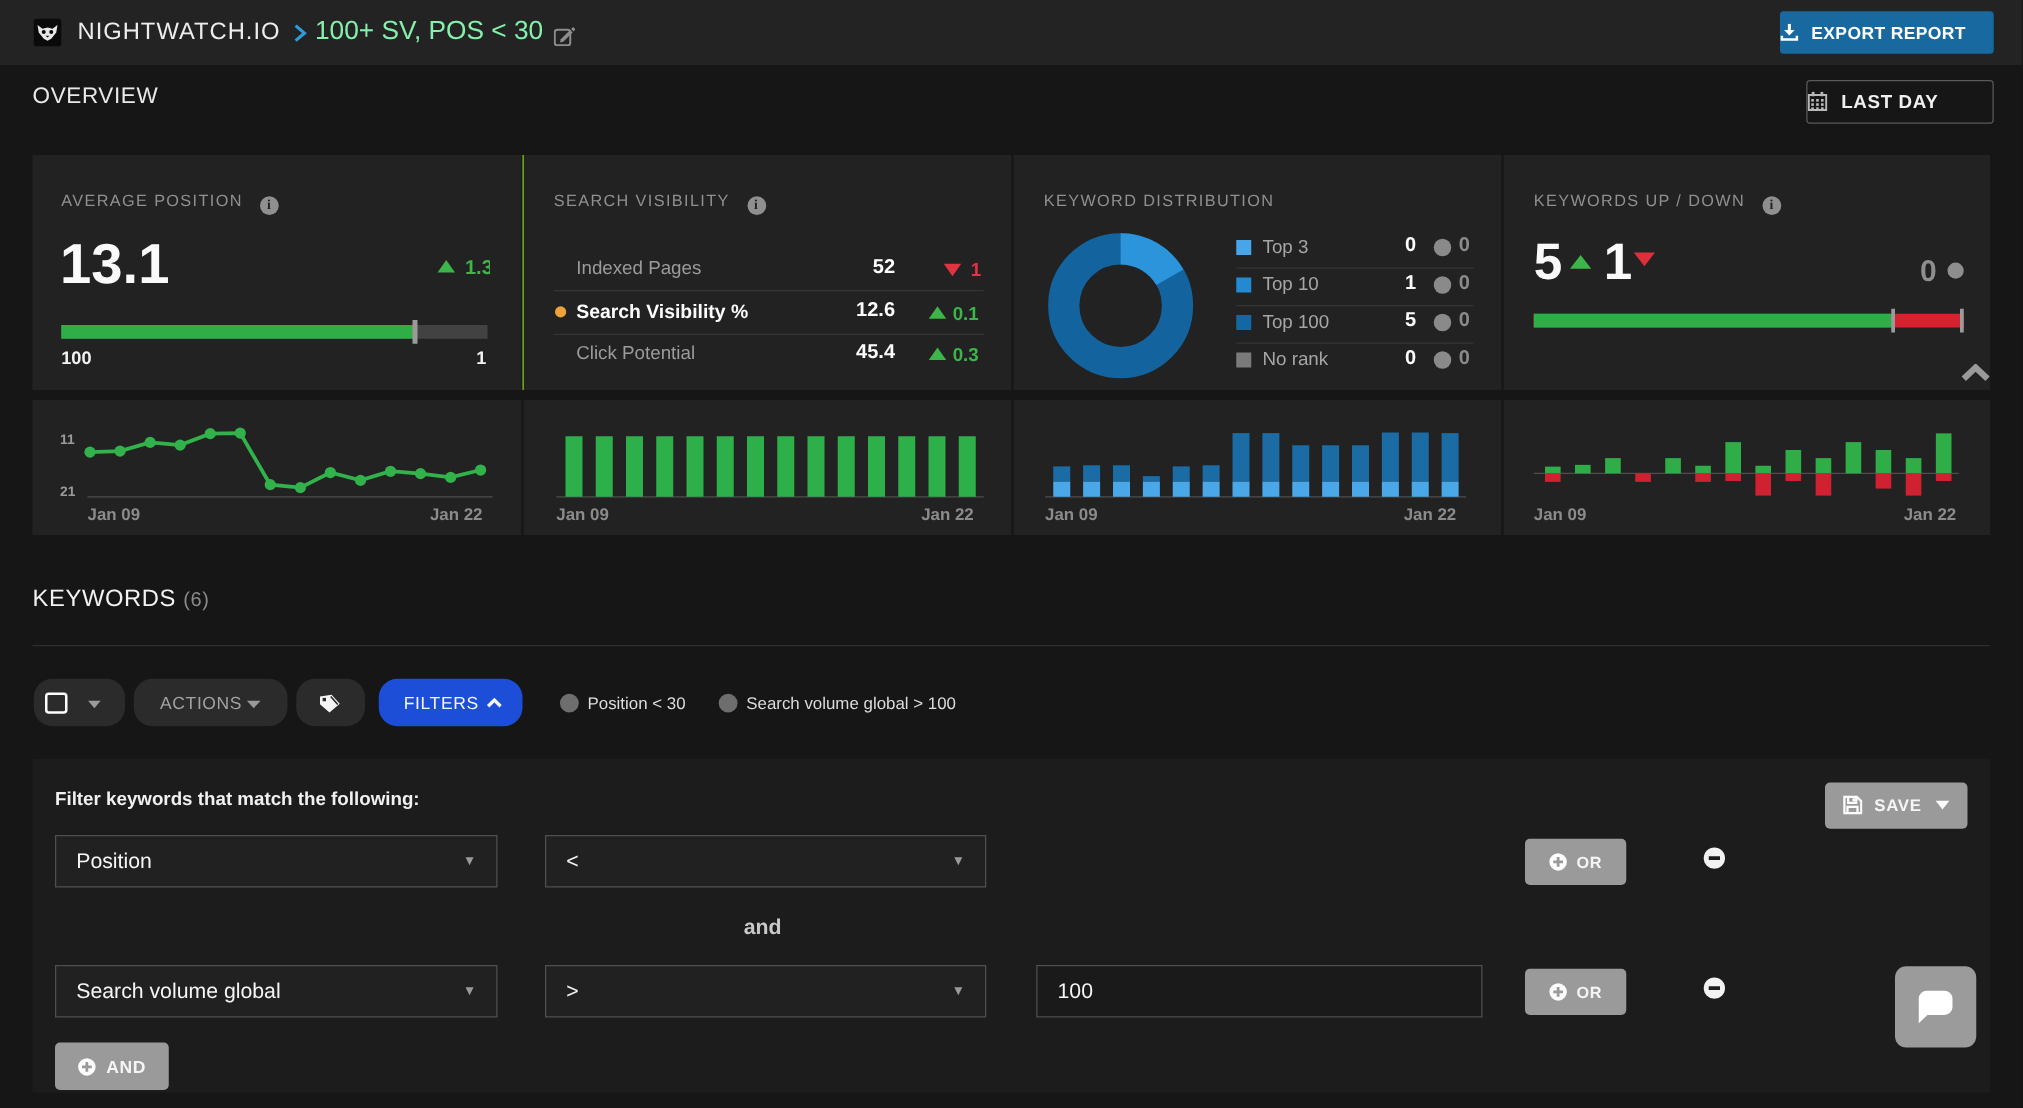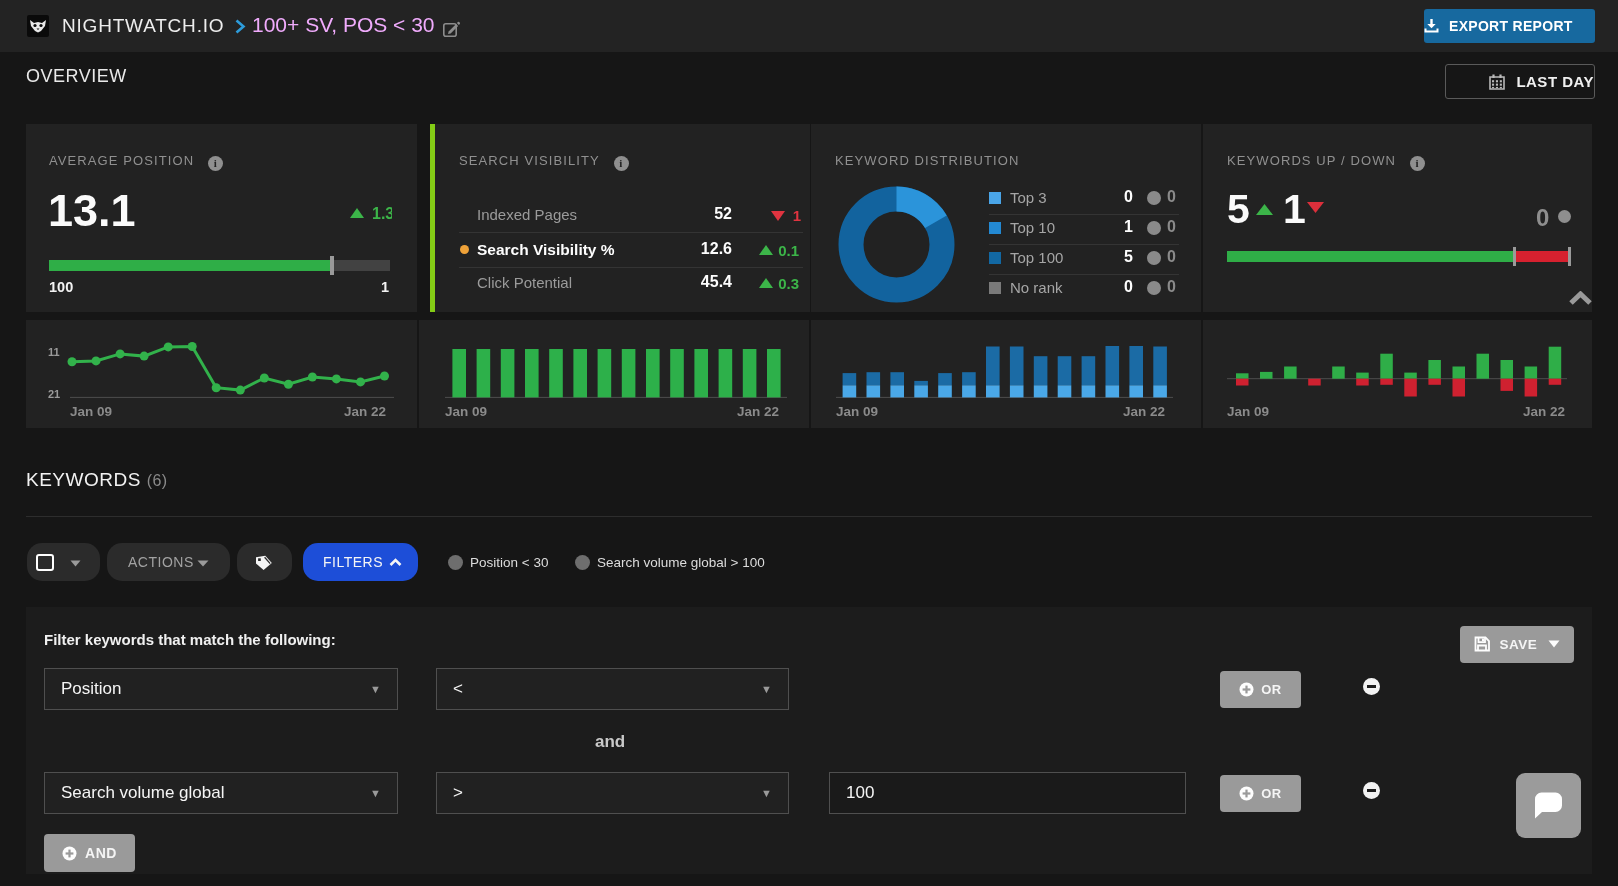"100+ SV, POS < 30" #title { color: #f0abfc -> #86efac }
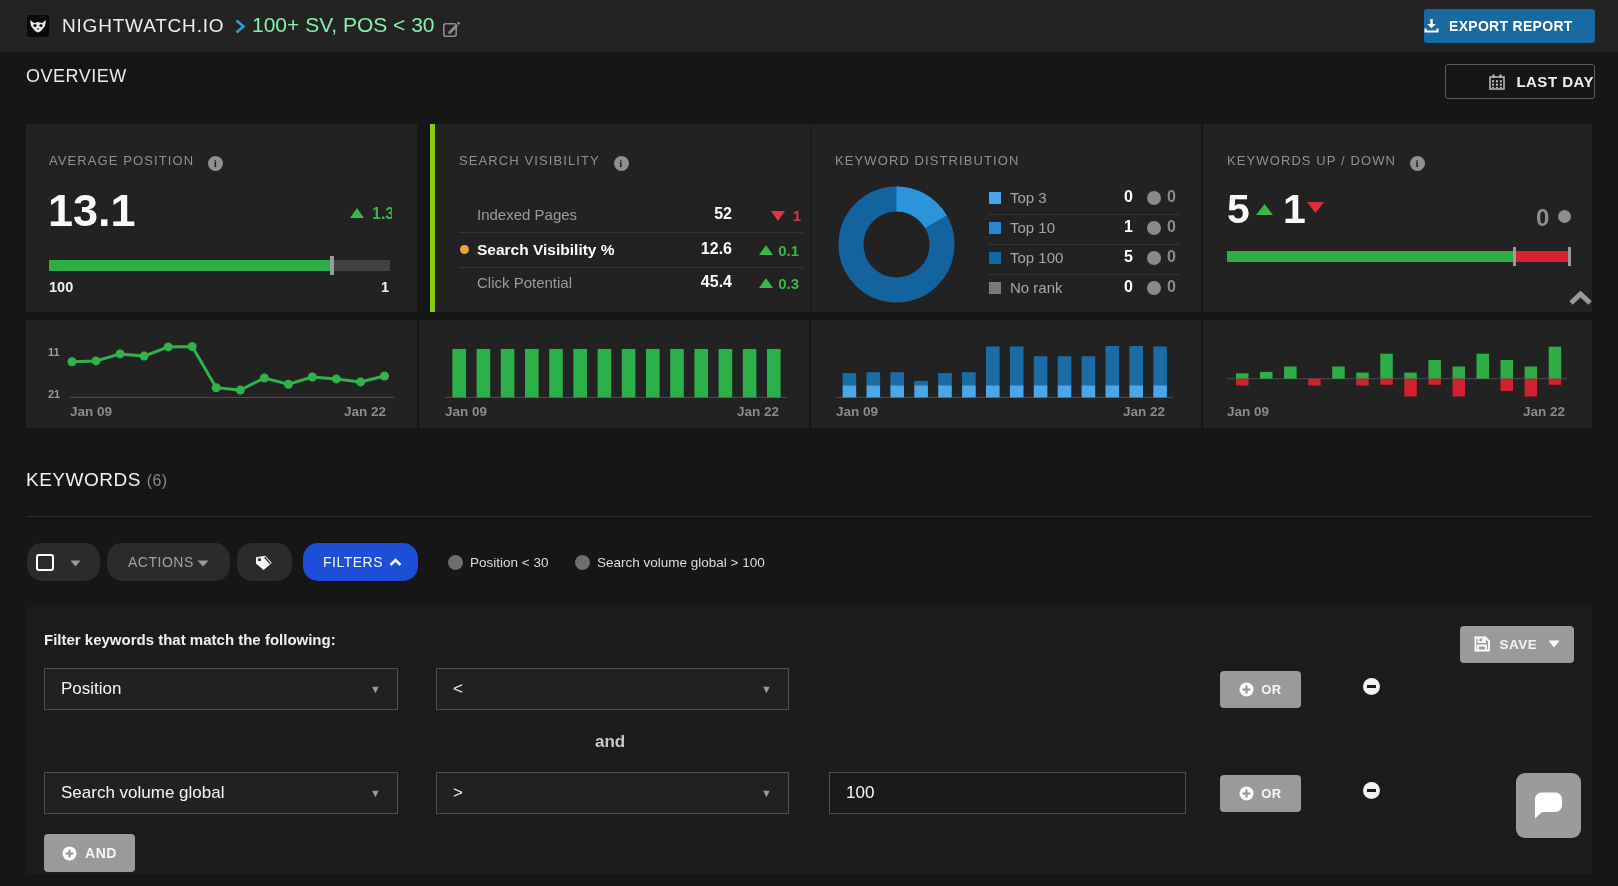"LAST DAY" #lastday { text-align: right -> left }
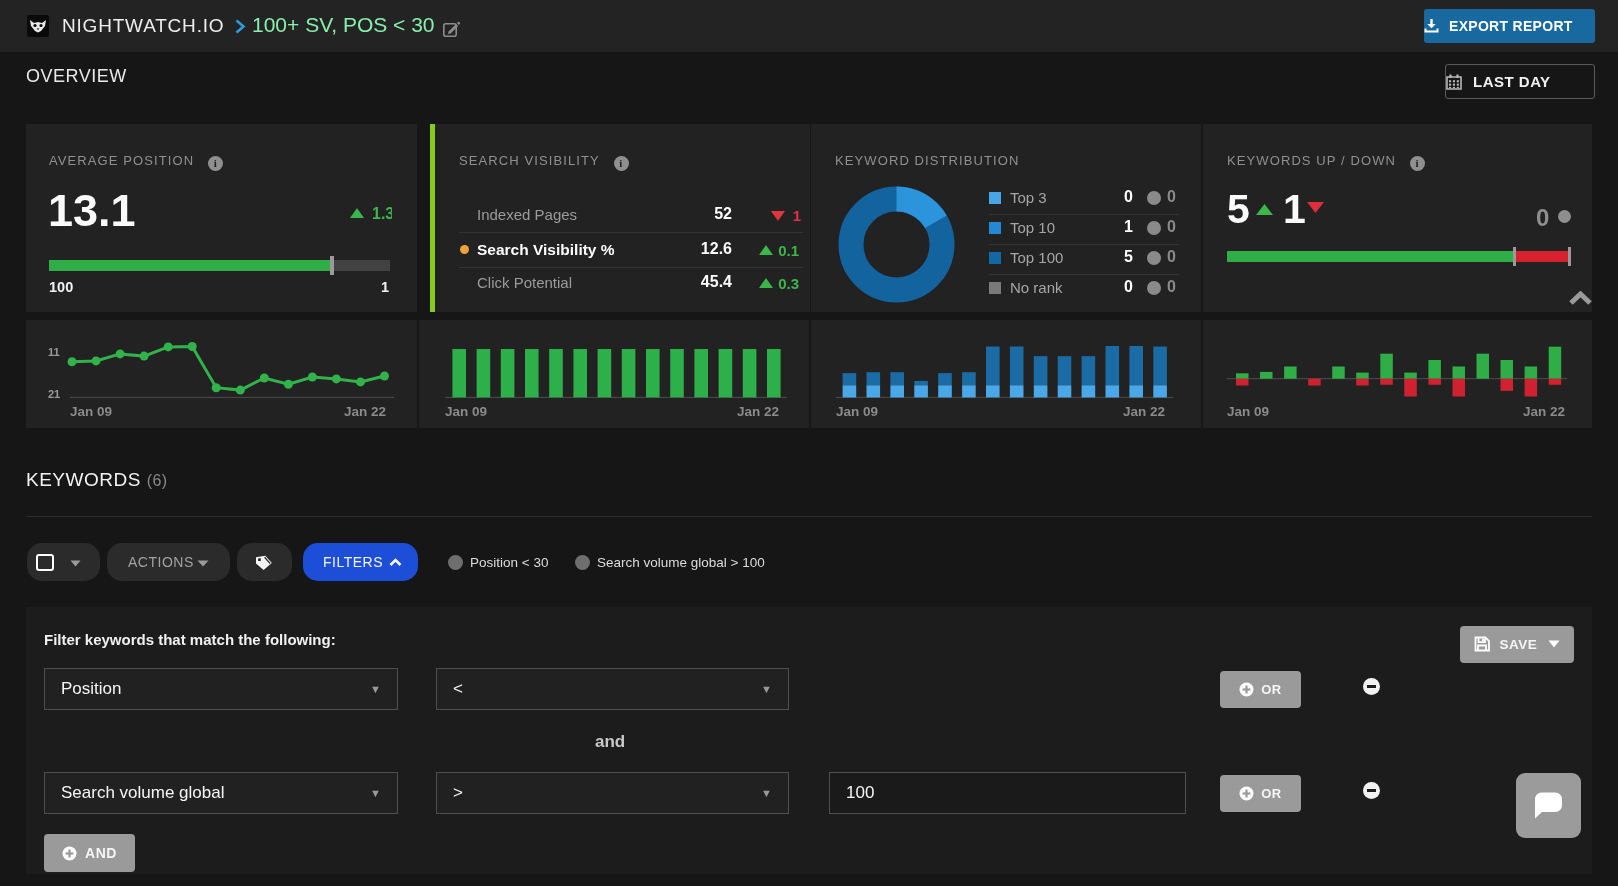"SEARCH VISIBILITY i" div.card { border-left: 5px solid #84cc16 -> 1px solid #84cc16; left: 430px -> 418px }
